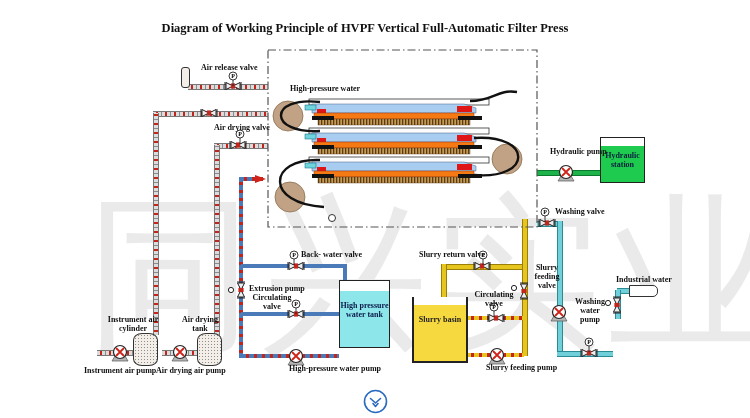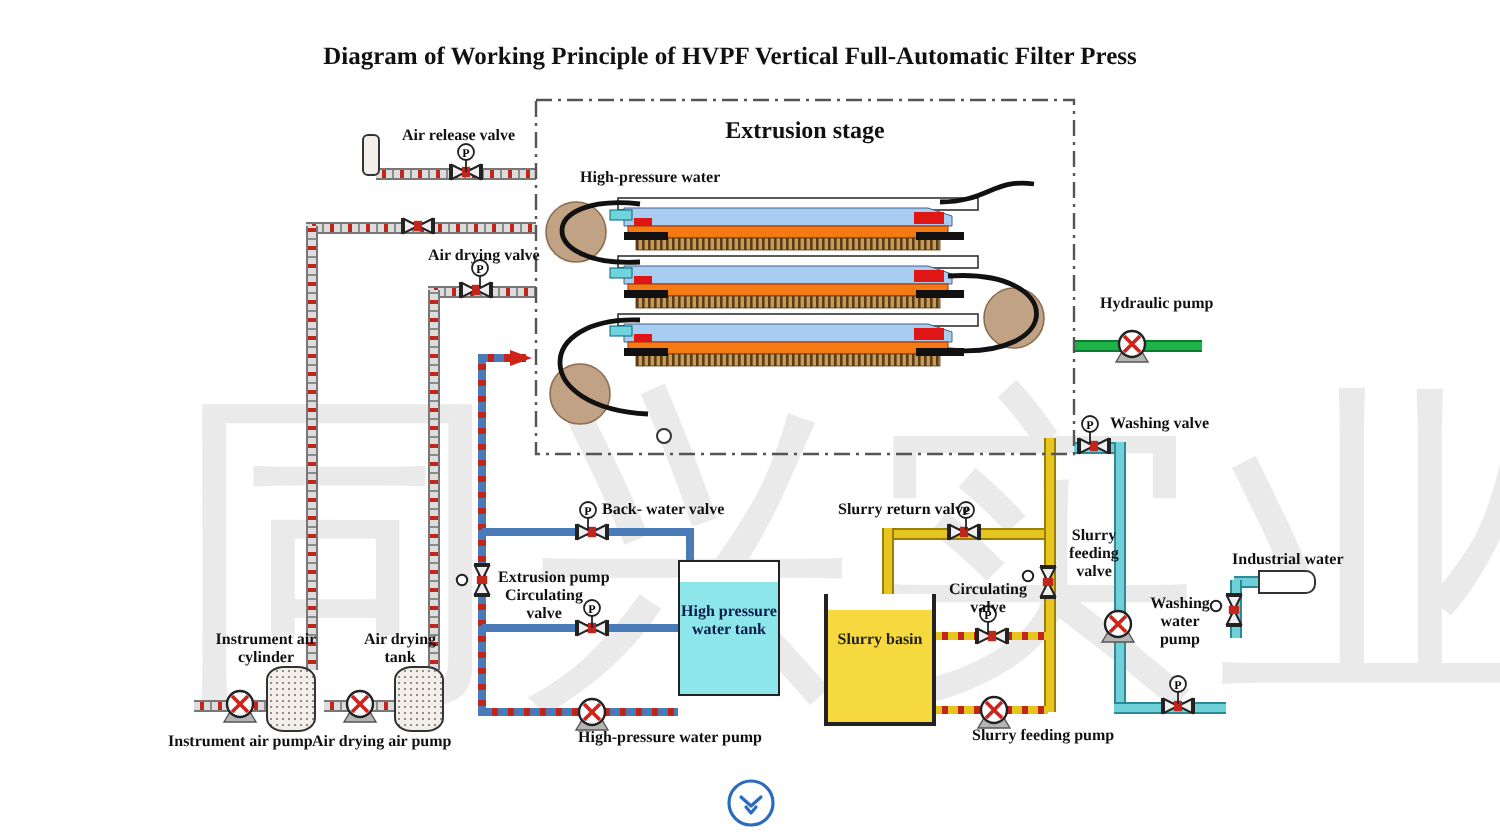"Extrusion stage" div.lbl { html: <div>Extrusion stage</div> -> none }
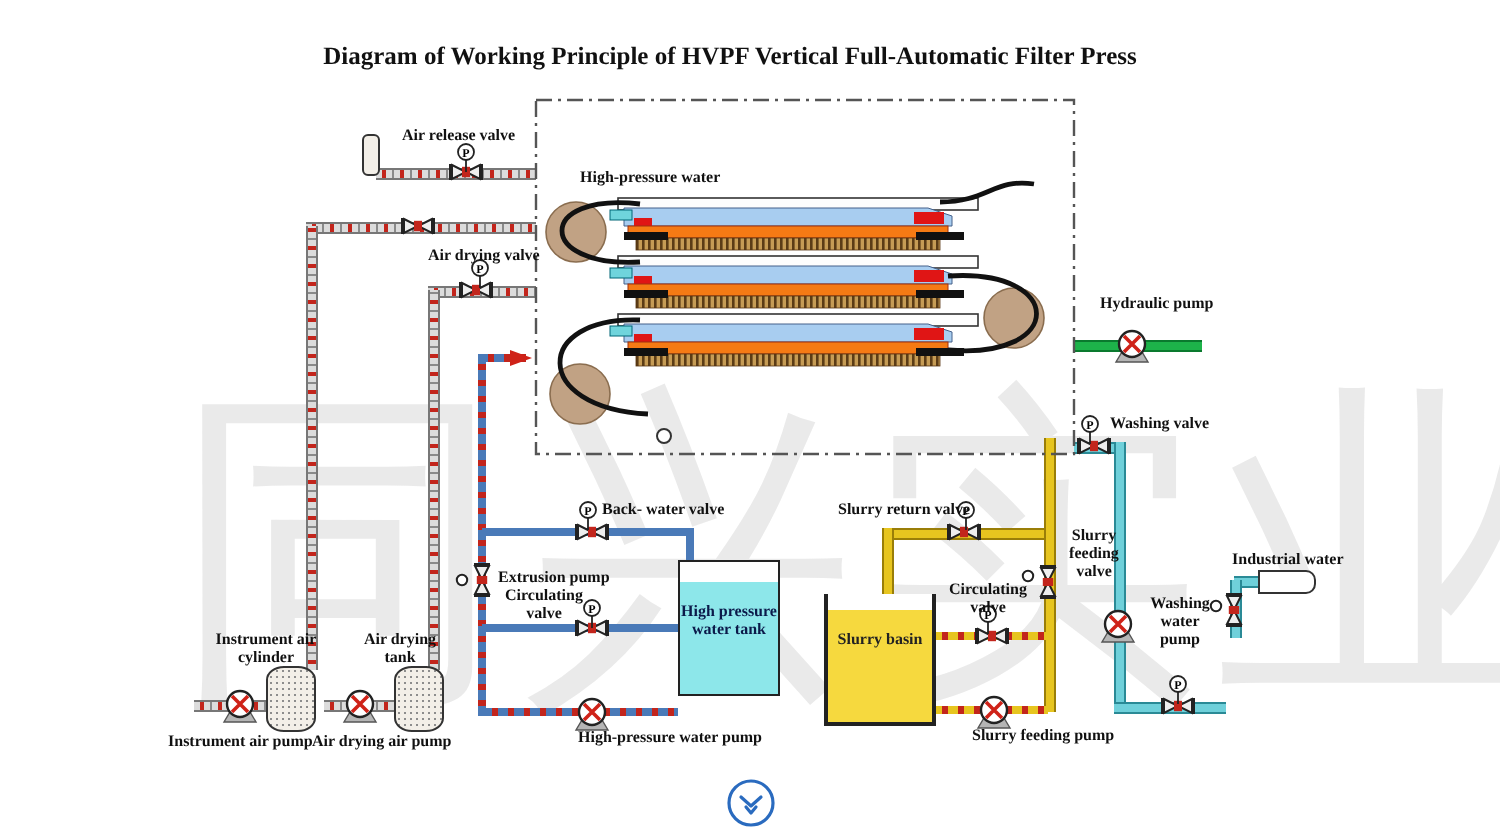"Hydraulic station" div.tank { html: none -> <div> <span>Hydraulic station</span> </div> }
